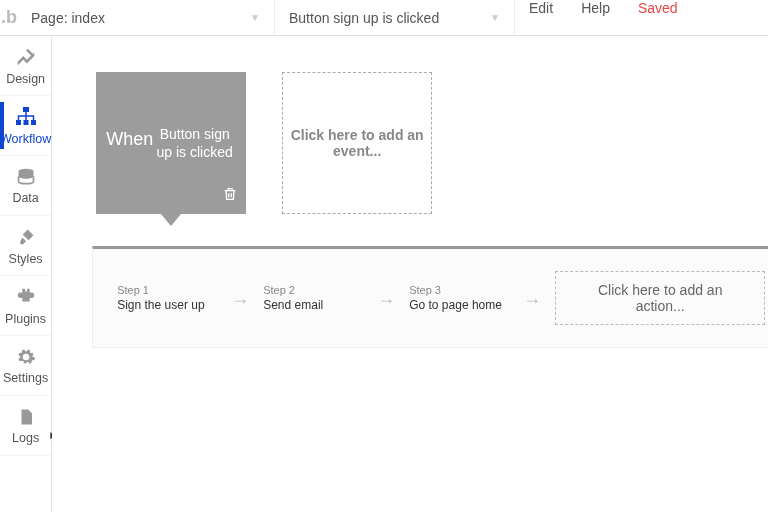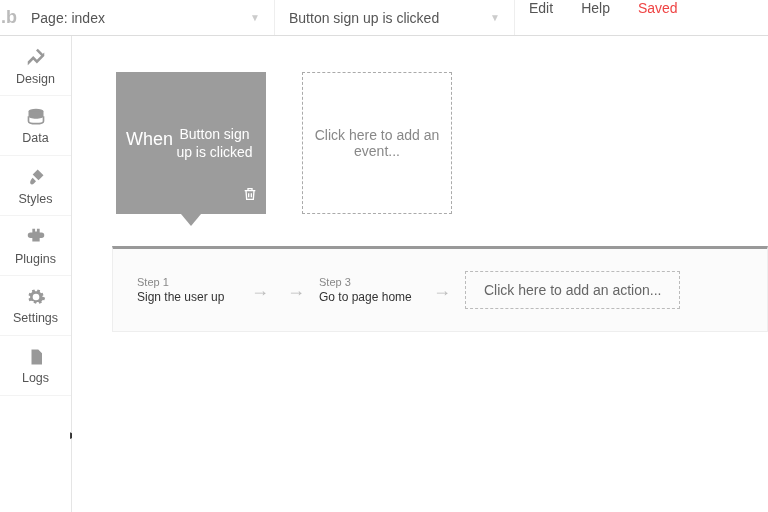"Workflow" div.sidebar-item { html: none -> <div> <span> <svg> <rect></rect> <rect></rect> <rect></rect> <rect></rect> <path></path> </svg> </span> <span>Workflow</span> </div> }
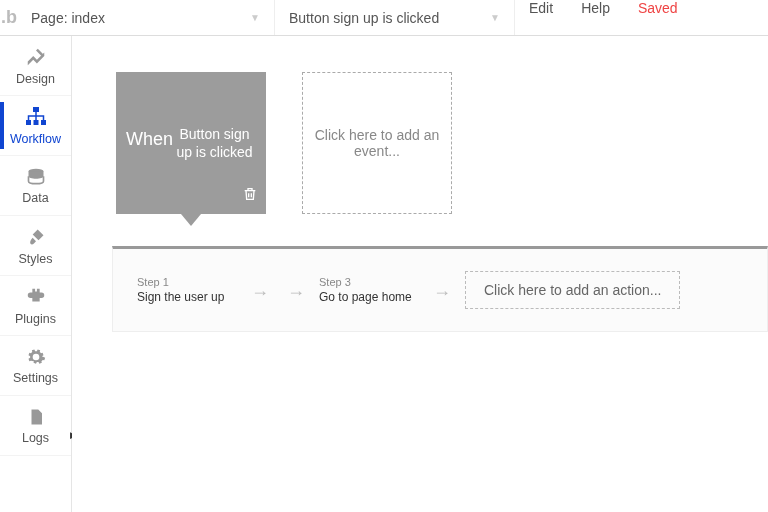"Click here to add an event..." .add-event { font-weight: none -> bold }
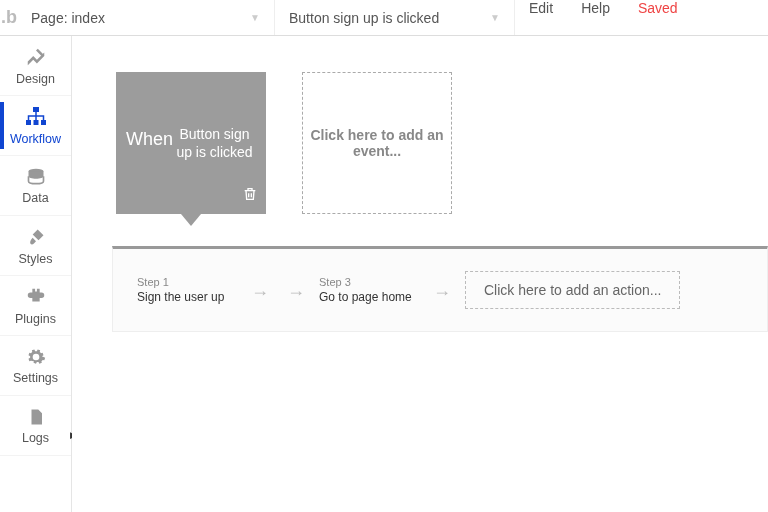"Step 2" div.step { html: none -> <div> <div>Step 2</div> <div>Send email</div> </div> }
